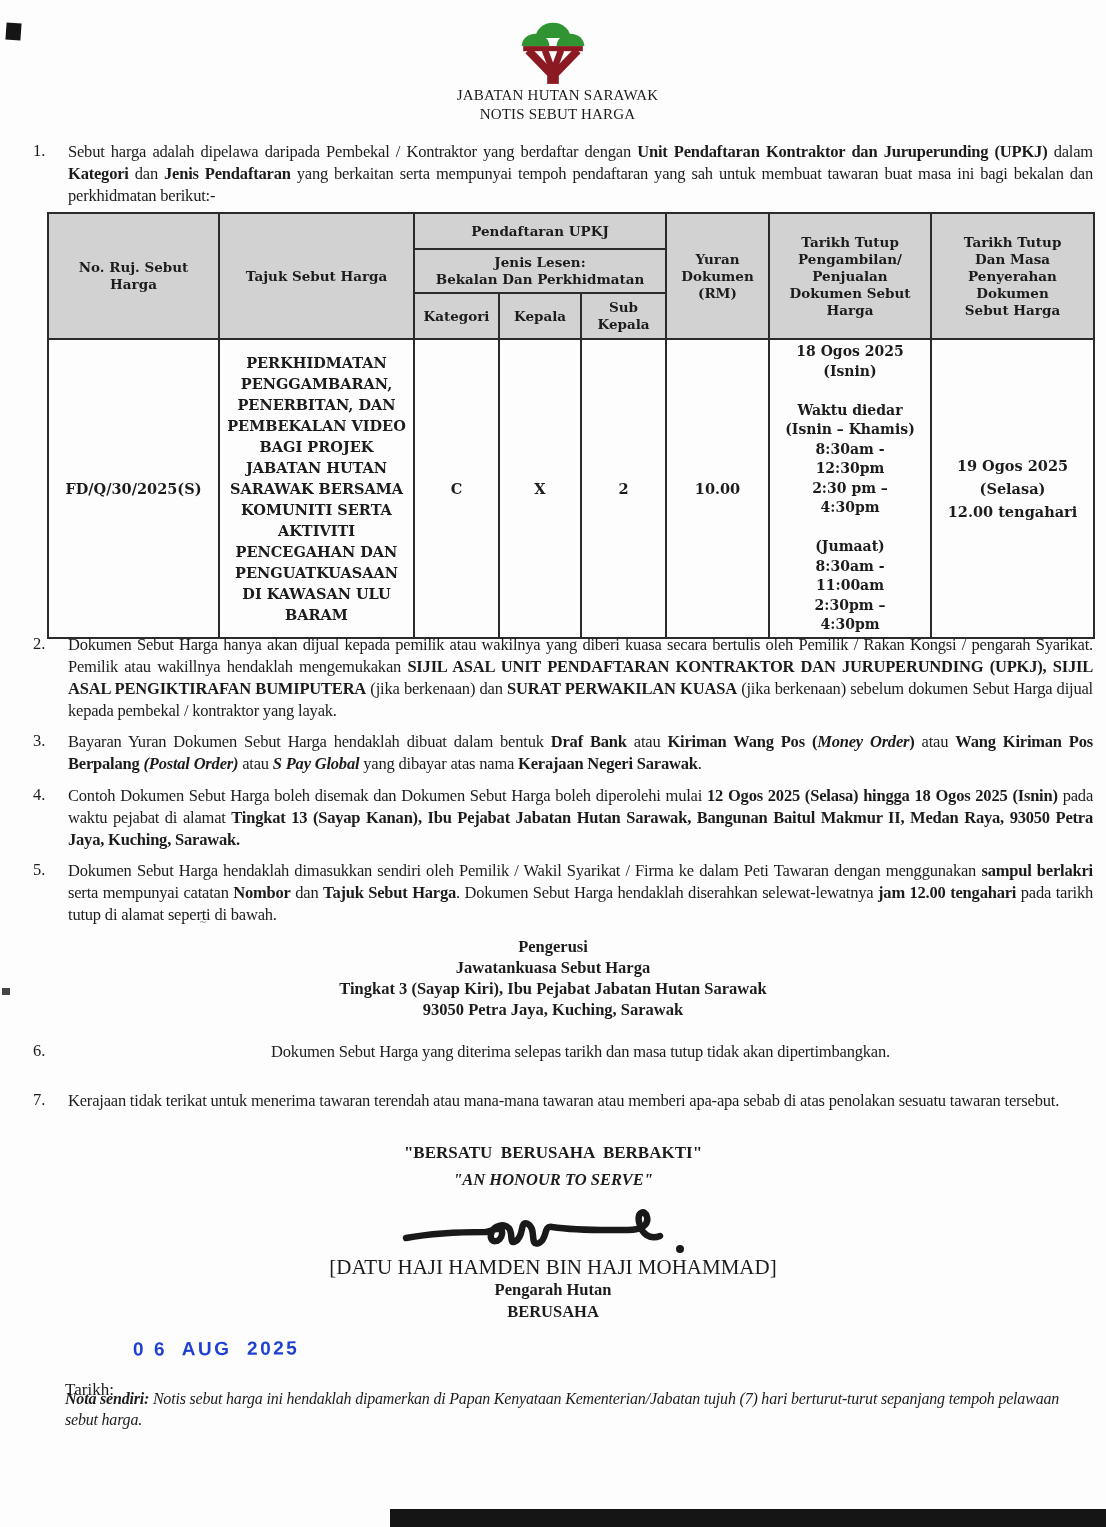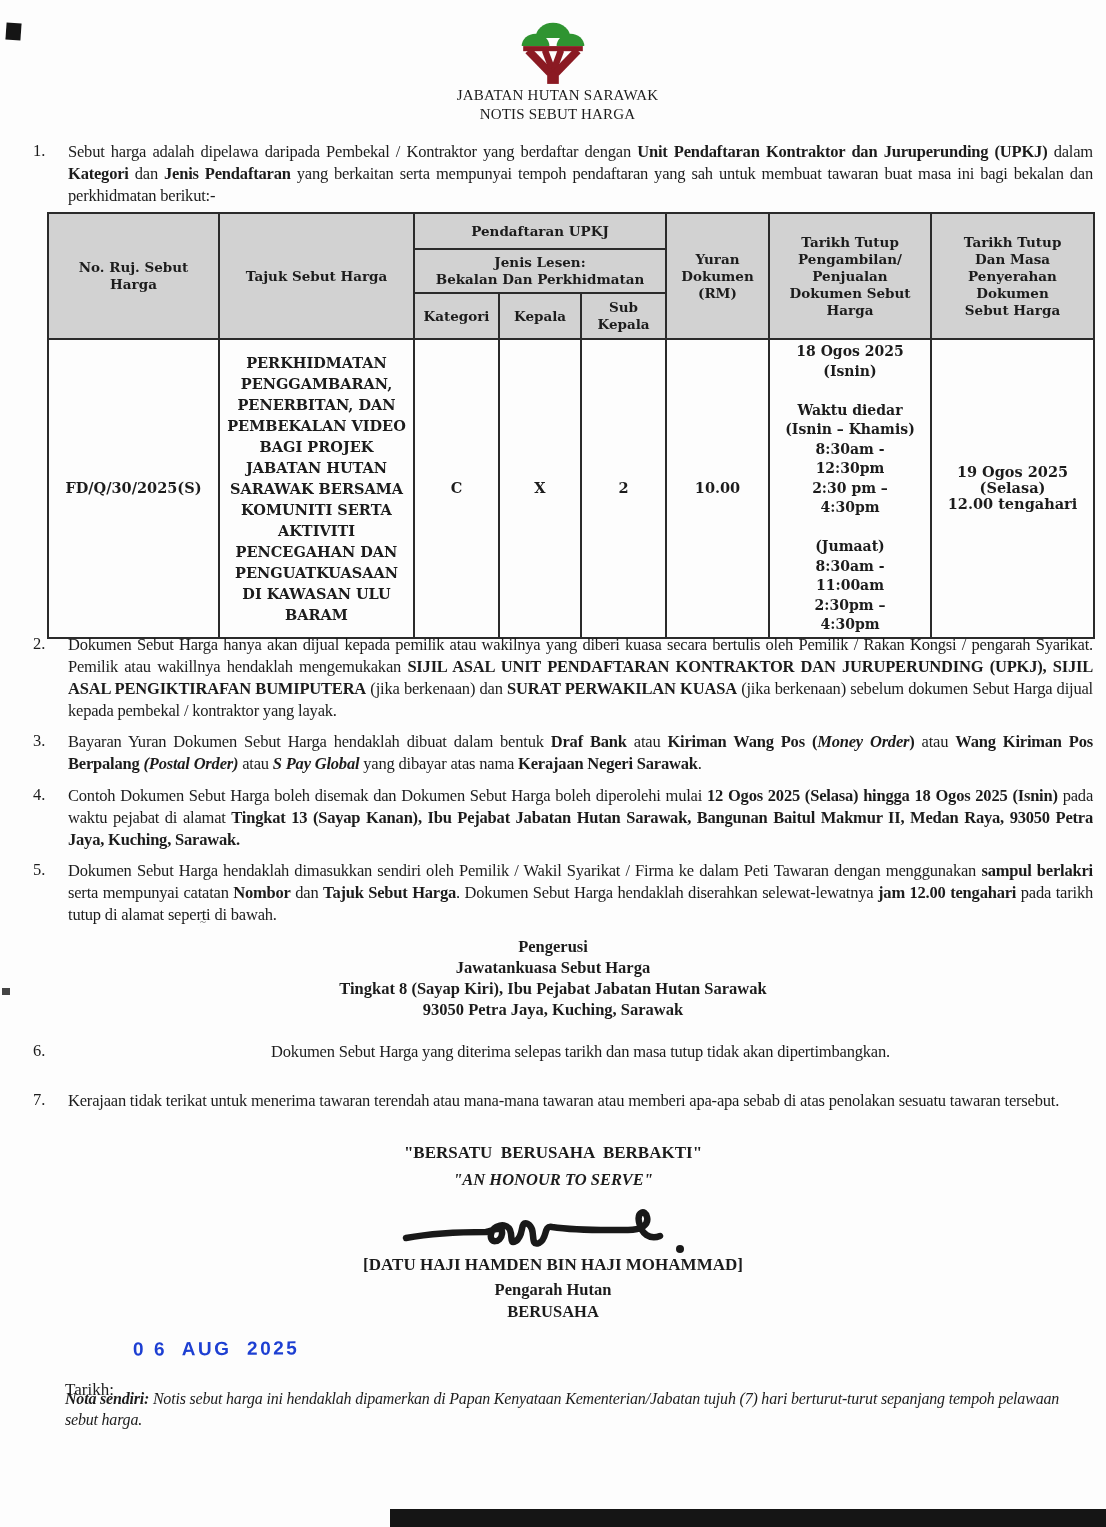"19 Ogos 2025" td.bodyc { line-height: 16px -> 23px }
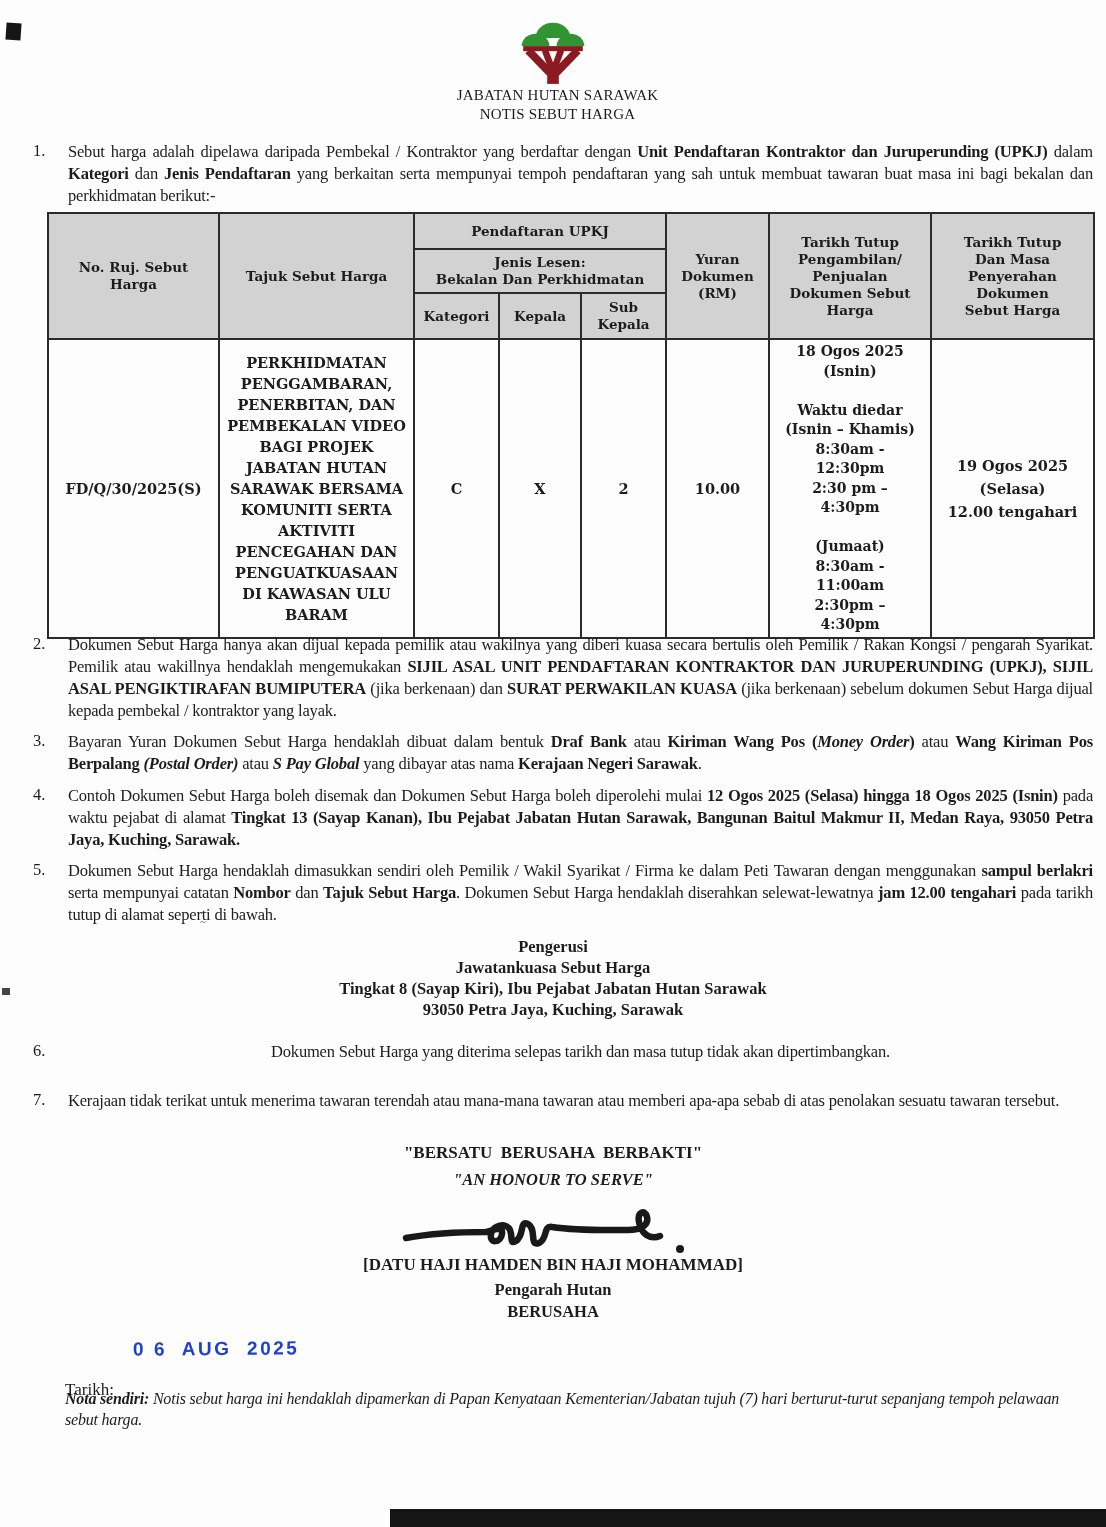"Tingkat 8 (Sayap Kiri), Ibu" div.addr { text: 8 -> 3 }
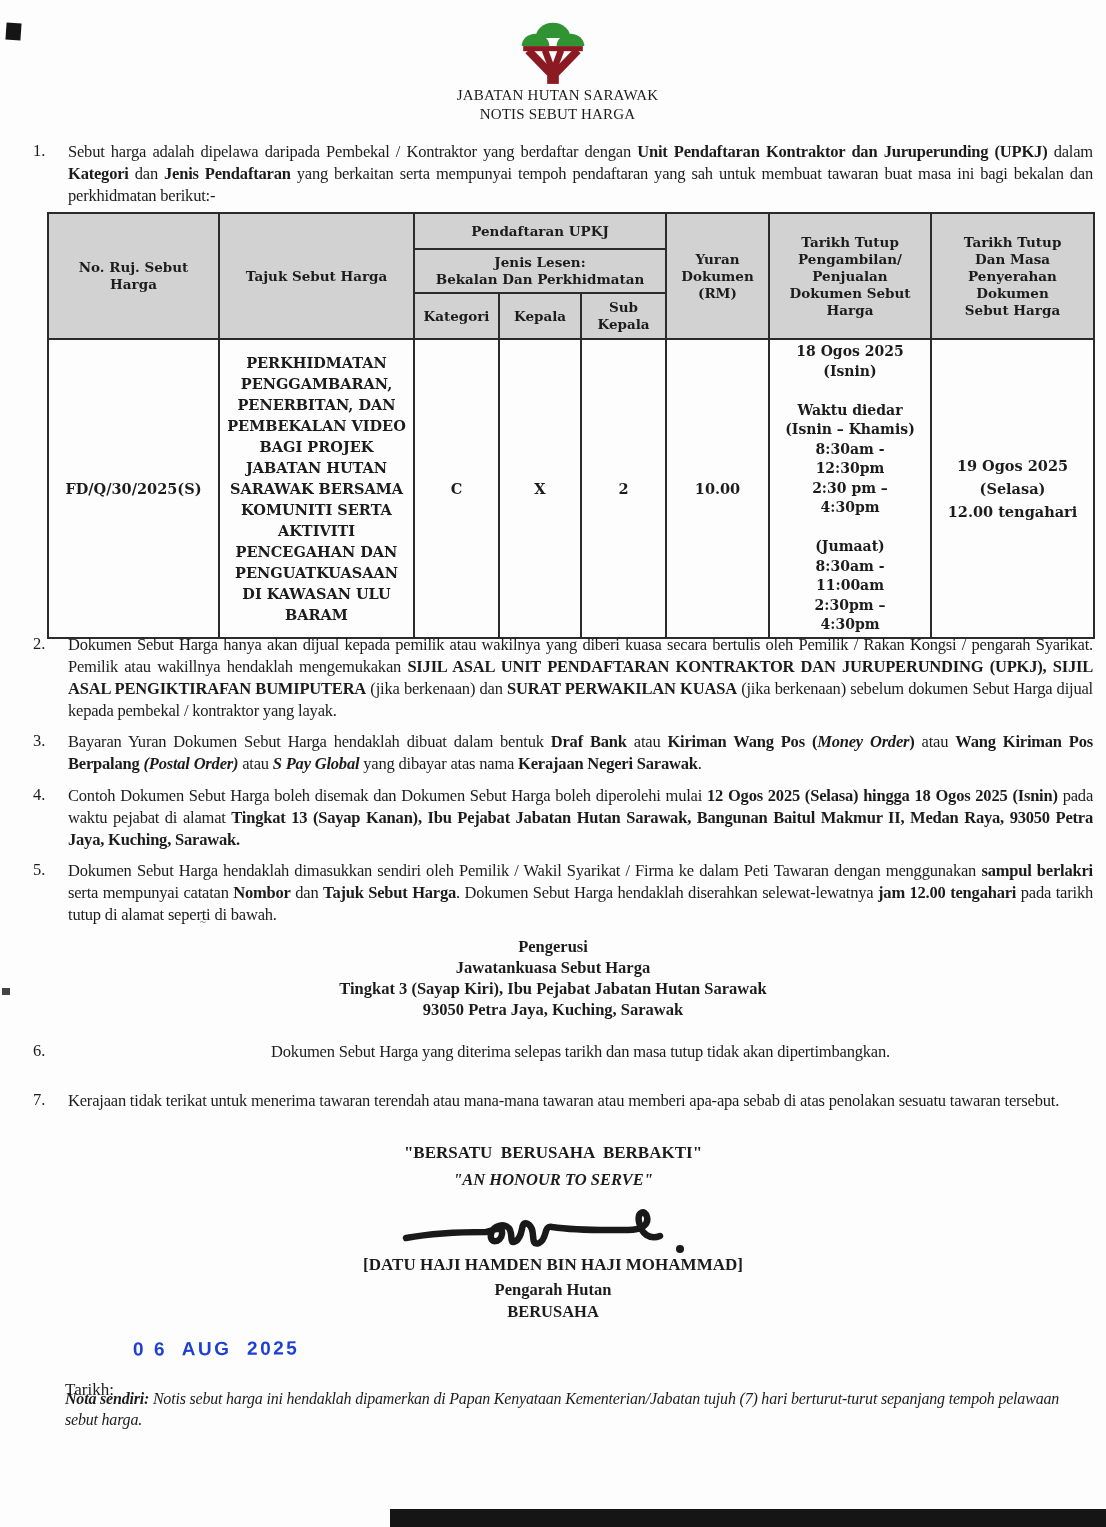"[DATU HAJI HAMDEN BIN HAJI" .sigs-name { font-size: 17px -> 21px; font-weight: bold -> normal }
